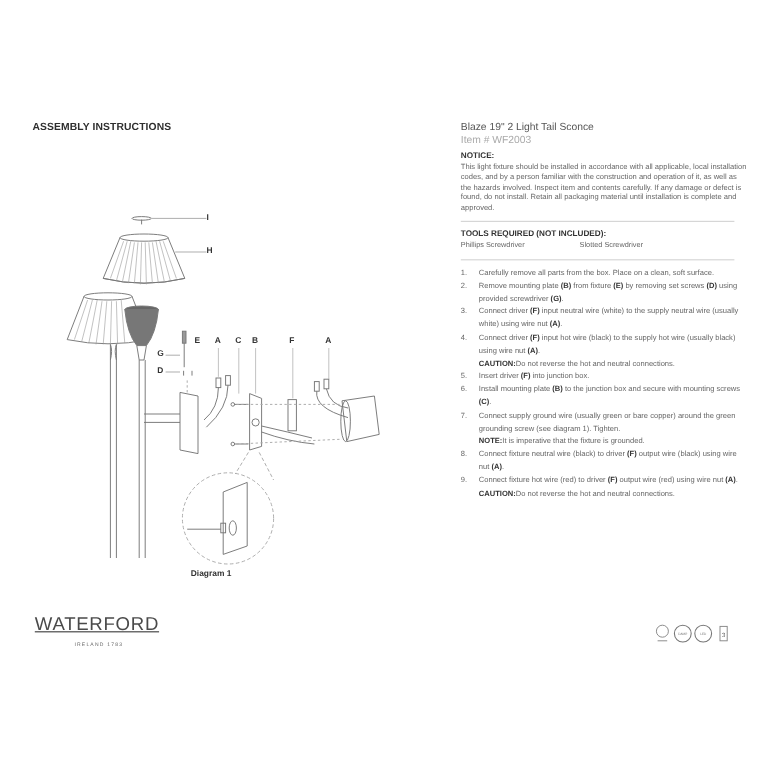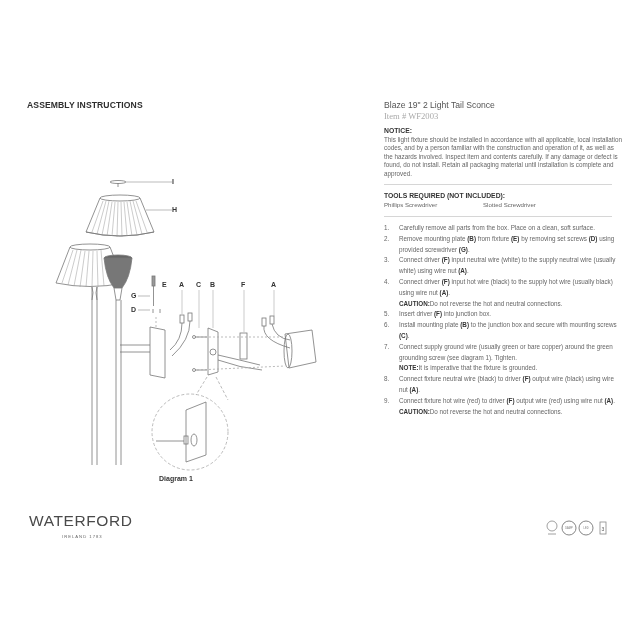"Item # WF2003" .item-no { font-family: Liberation Serif, serif -> none }
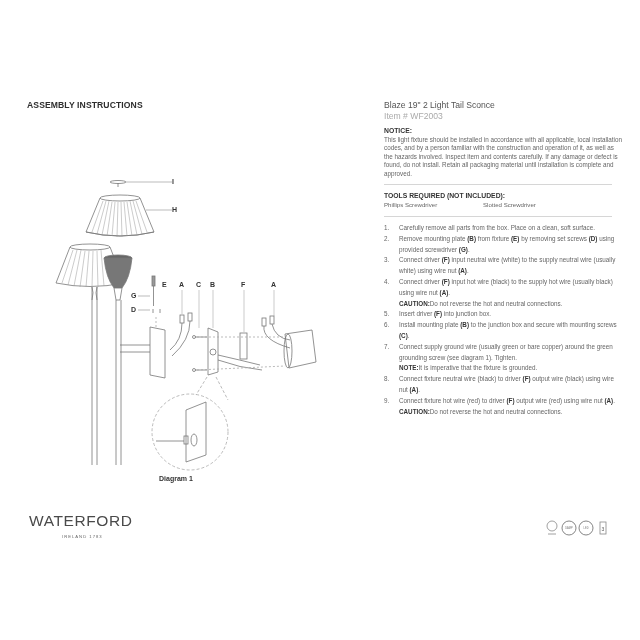"WATERFORD" .logo { text-decoration: none -> underline }
